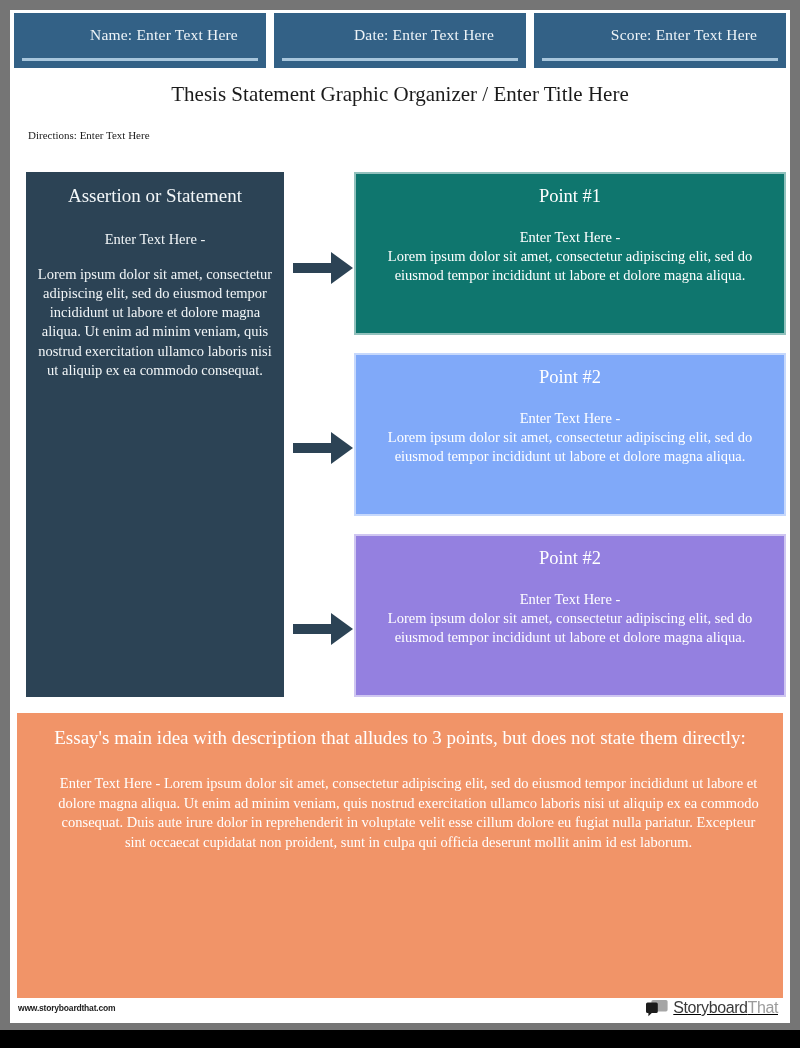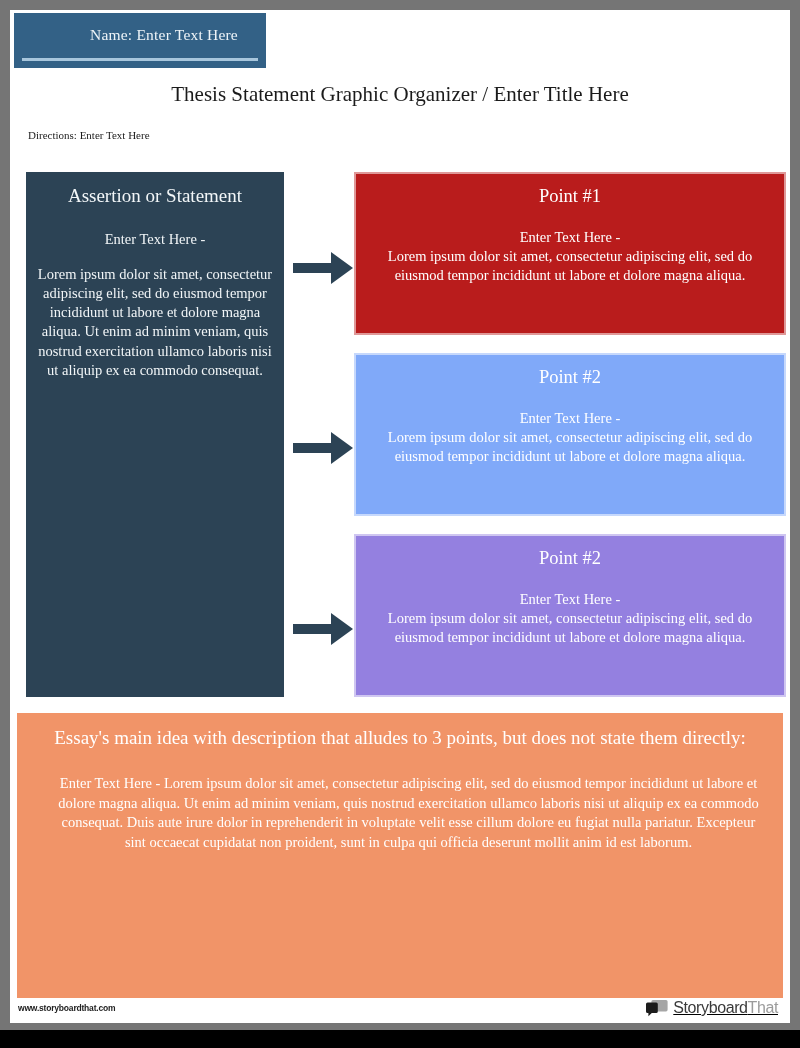"Date: Enter Text Here" div.header-box { html: none -> <div> <span>Date: Enter Text Here</span> <span></span> </div> }
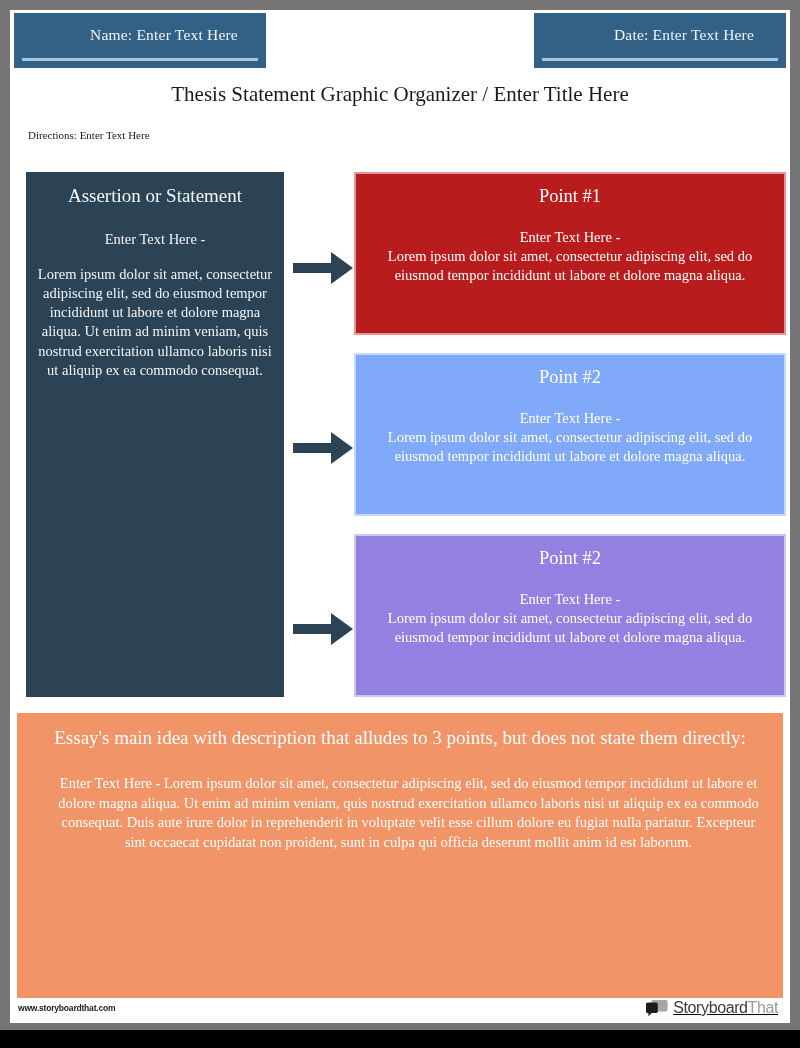"Score: Enter Text Here" div.header-box { html: none -> <div> <span>Score: Enter Text Here</span> <span></span> </div> }
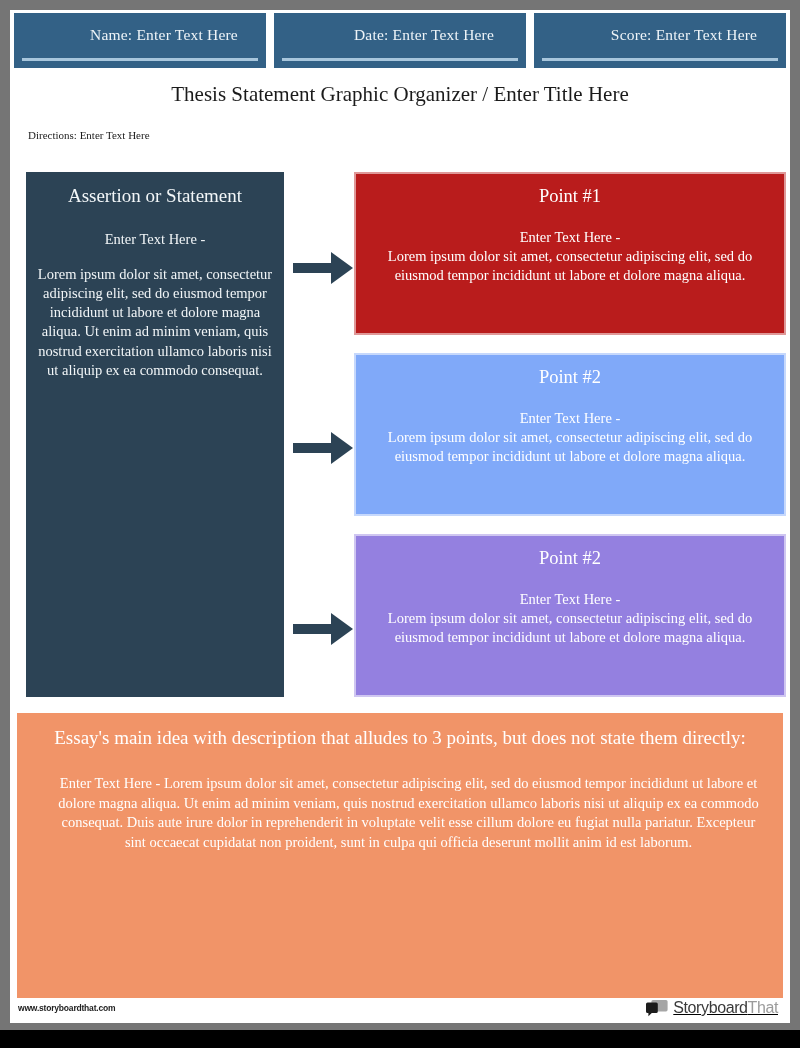"Point #1" #point-1 { background: #b91c1c -> #0f766e }
